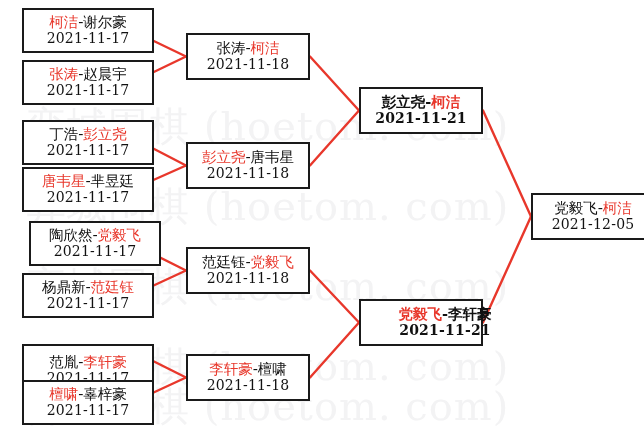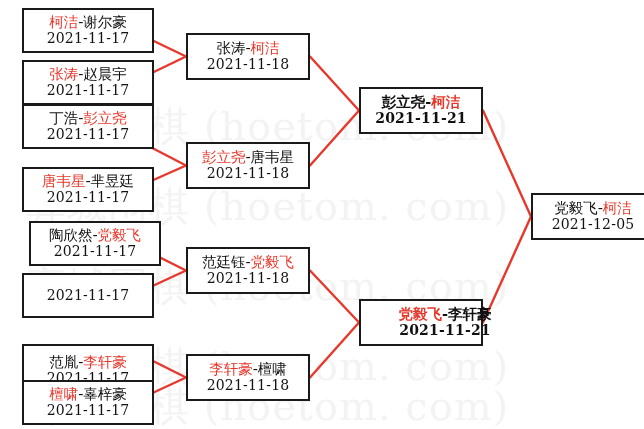"丁浩-彭立尧" .r1-2 { top: 104px -> 120px }
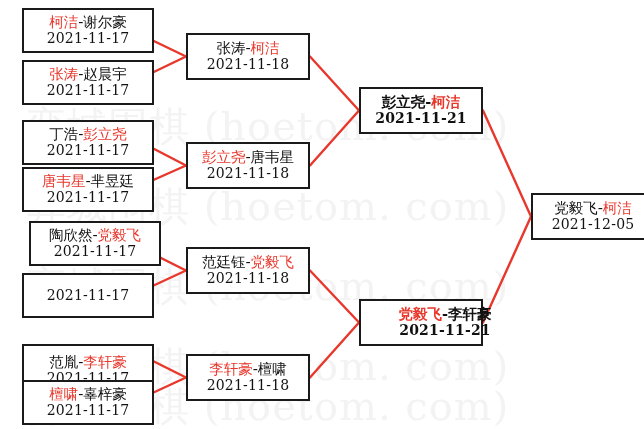"杨鼎新-范廷钰" div.match-players { html: none -> <div><span>杨鼎新</span><span>-</span><span>范廷钰</span></div> }
